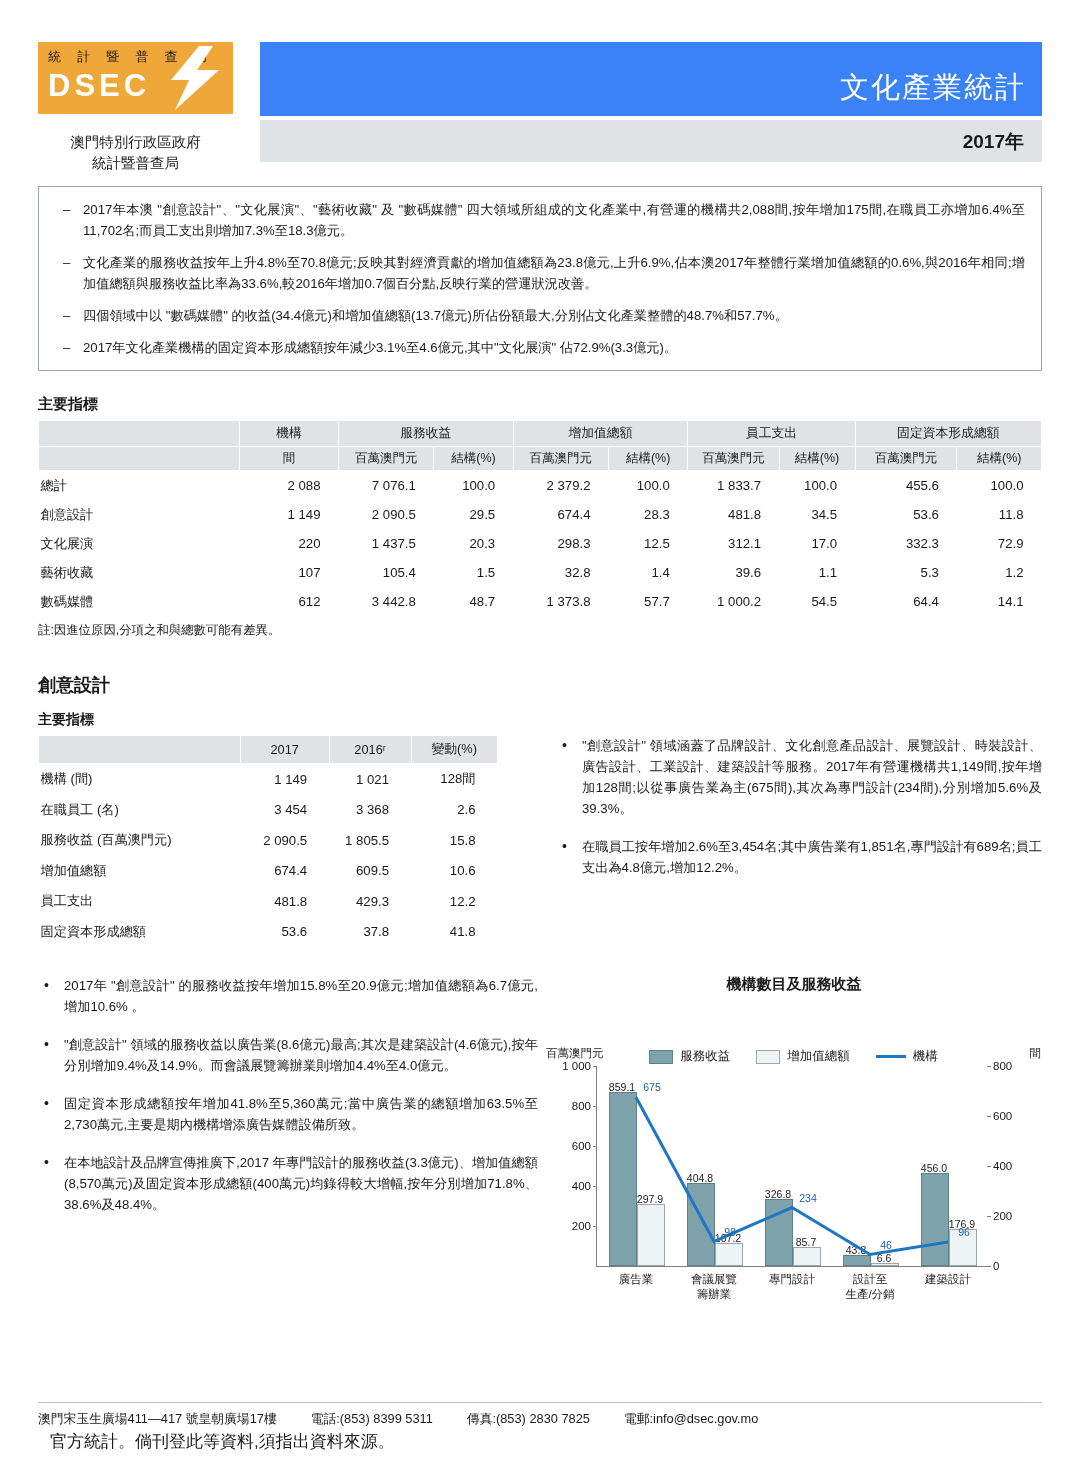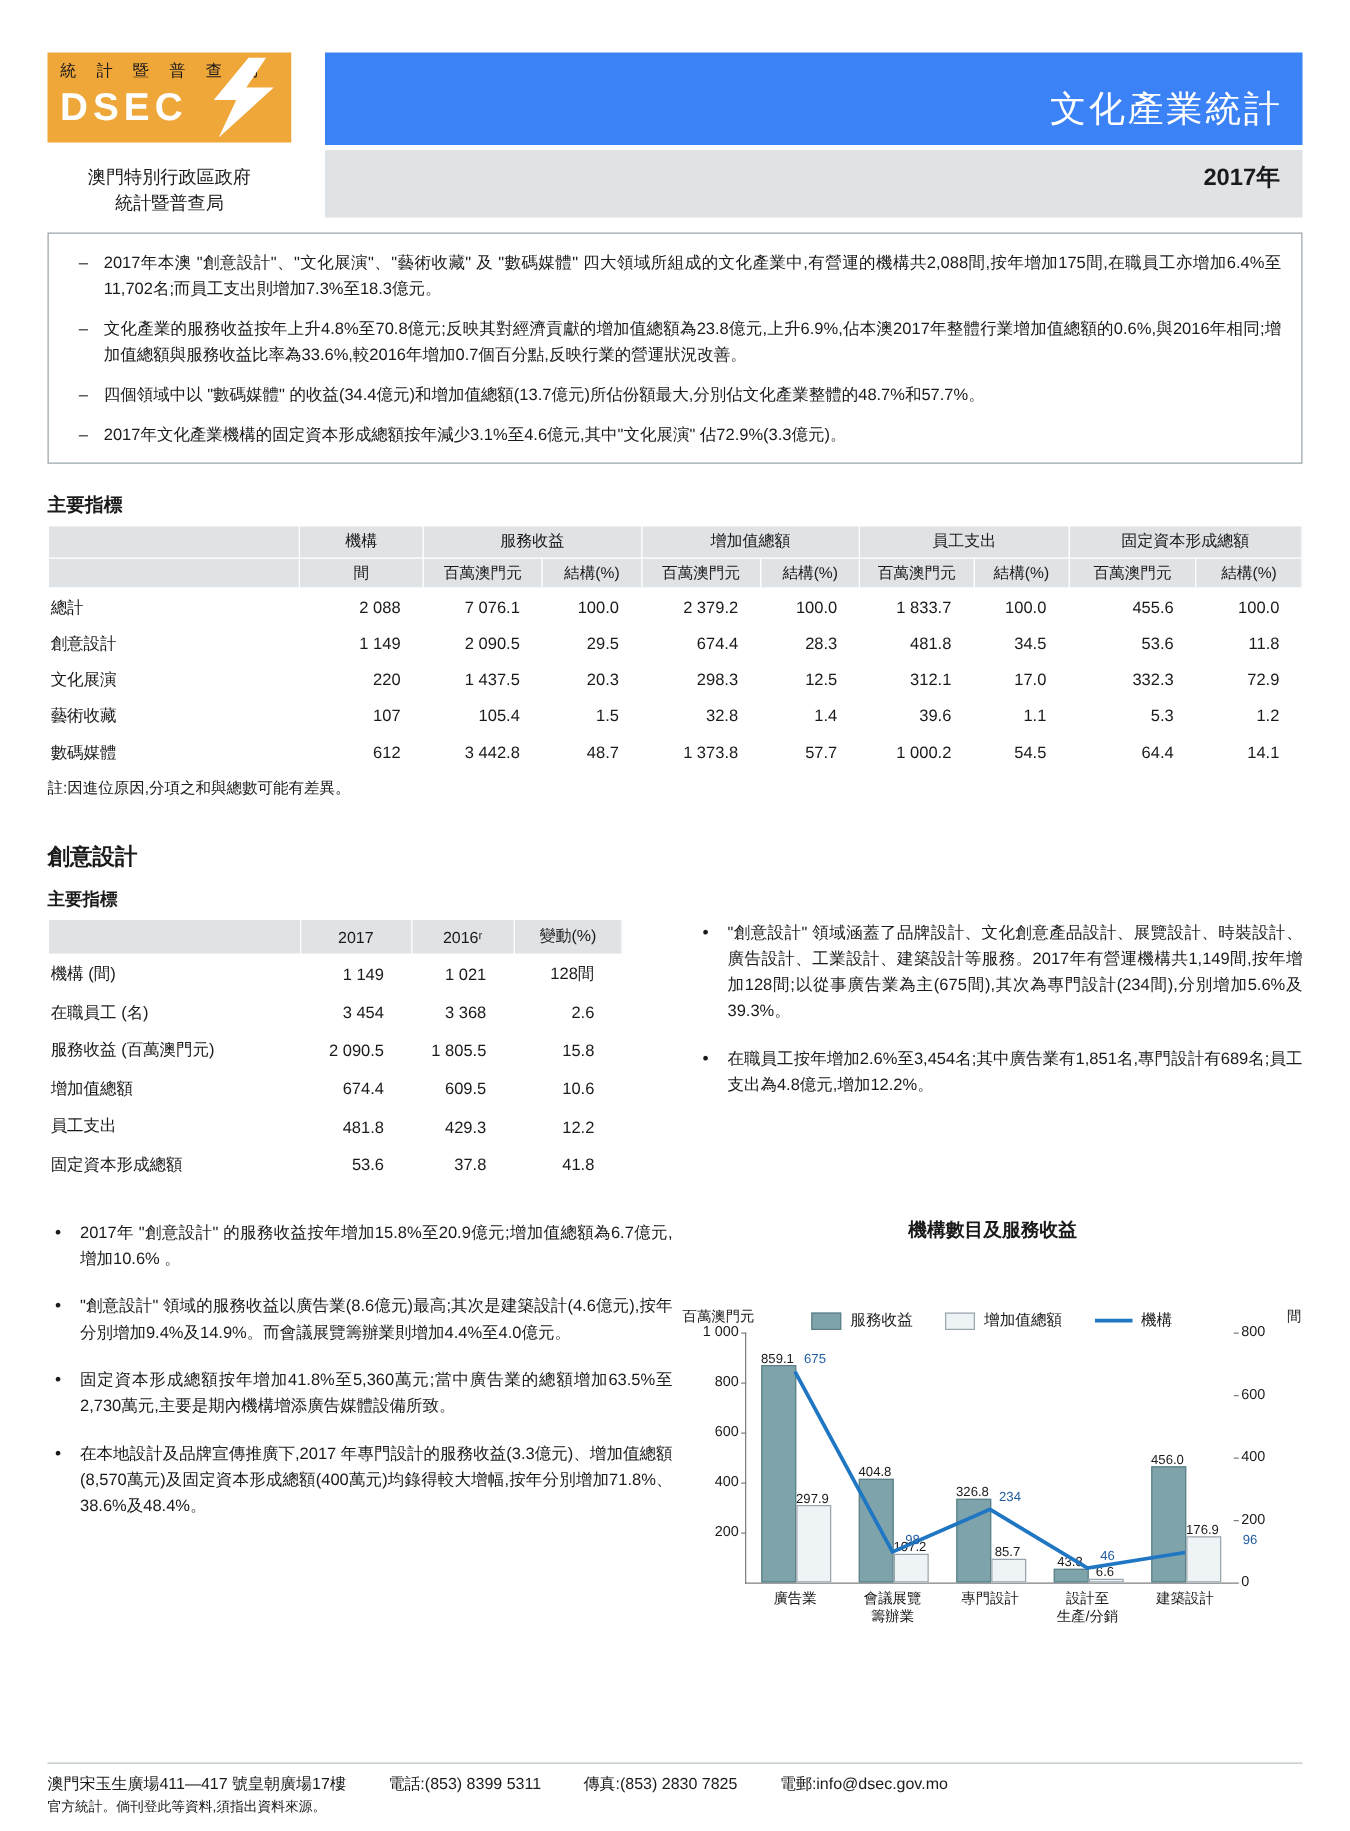"2017年" .year-bar { height: 54px -> 42px }
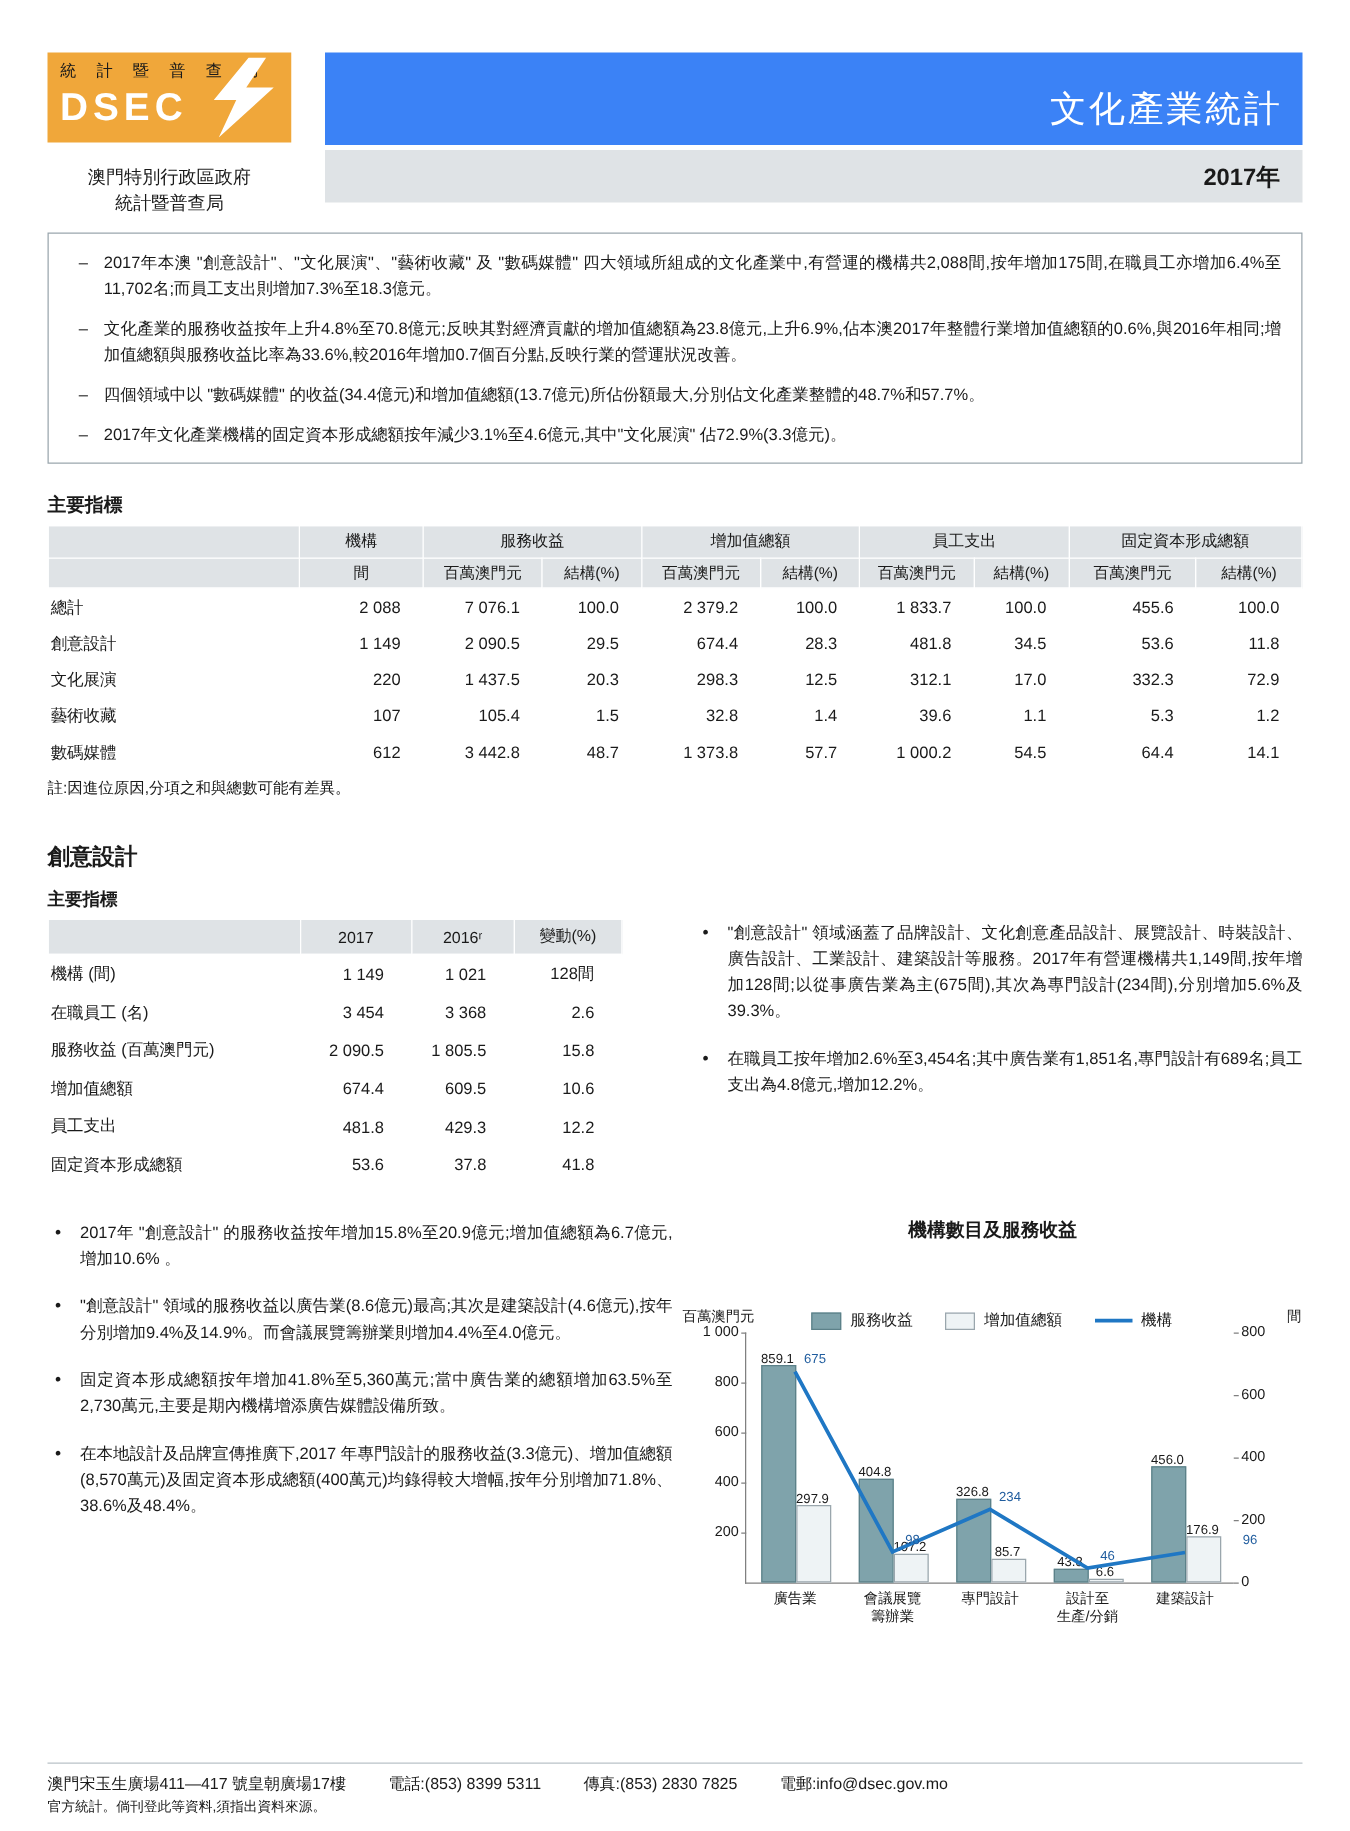"96" div.pt-lab { margin-left: 36px -> none }
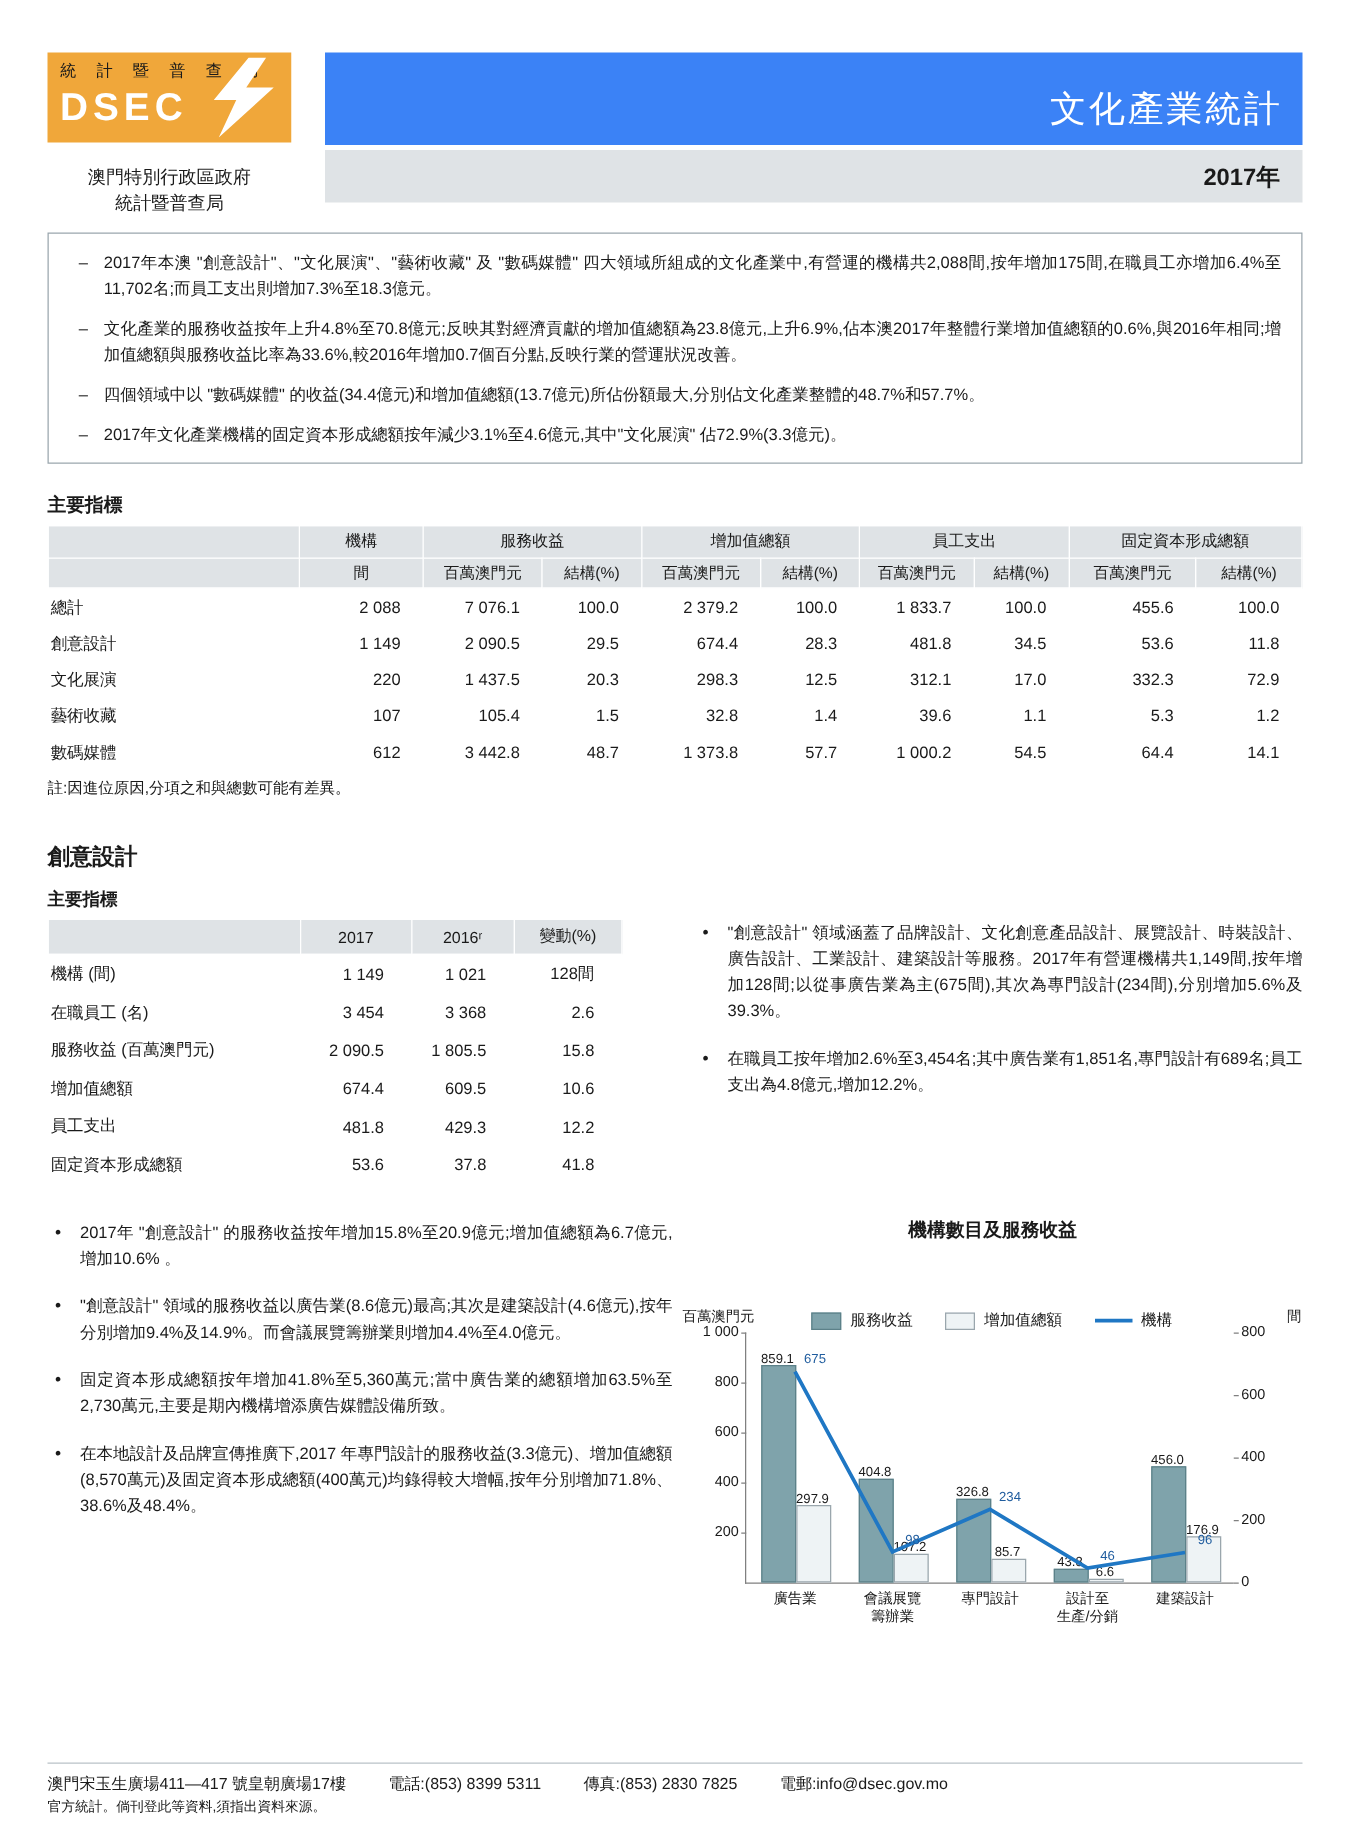"官方統計。倘刊登此等資料,須指出資料來源。" .footer .l2 { font-size: 11px -> 17px; margin-left: none -> 12px }
